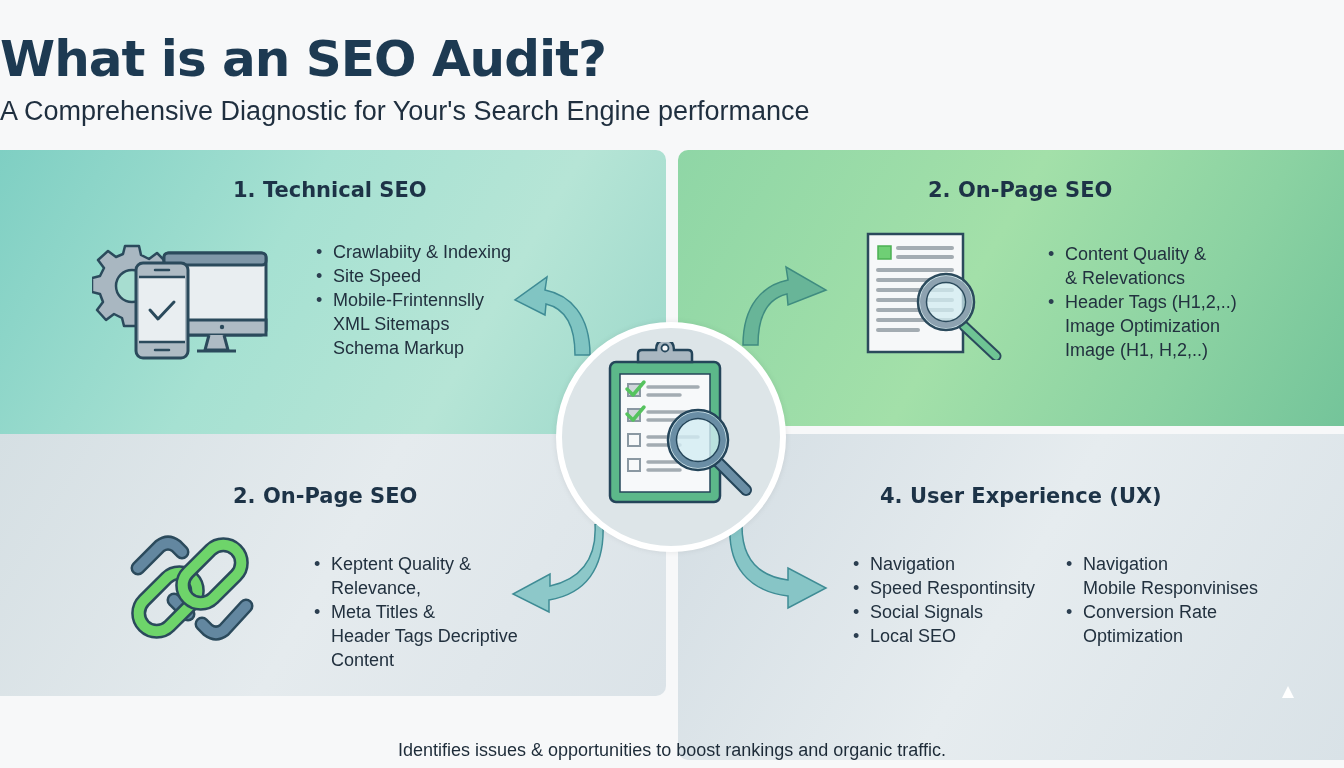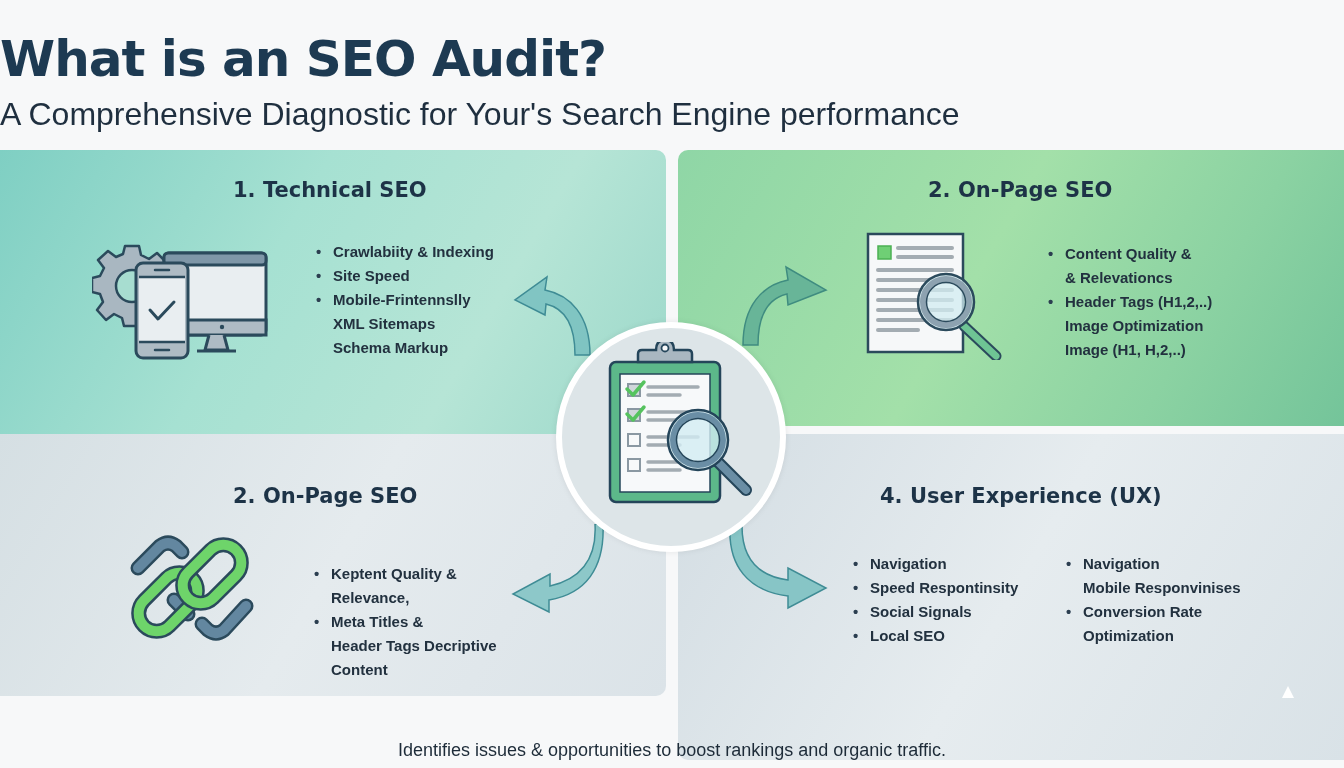"A Comprehensive Diagnostic for Your's" .subtitle { font-size: 32px -> 27px }
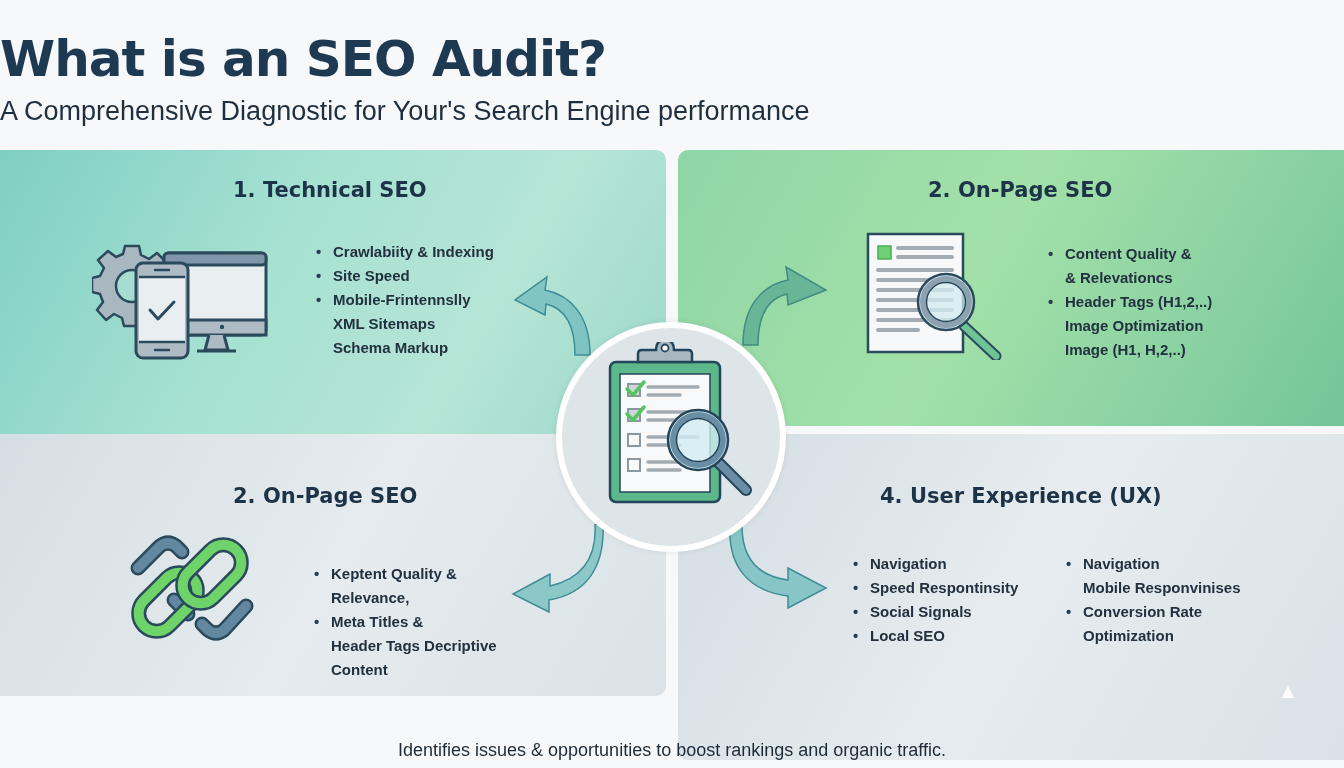"Crawlabiity & Indexing" ul.blist { font-size: 15px -> 18px; font-weight: bold -> none }
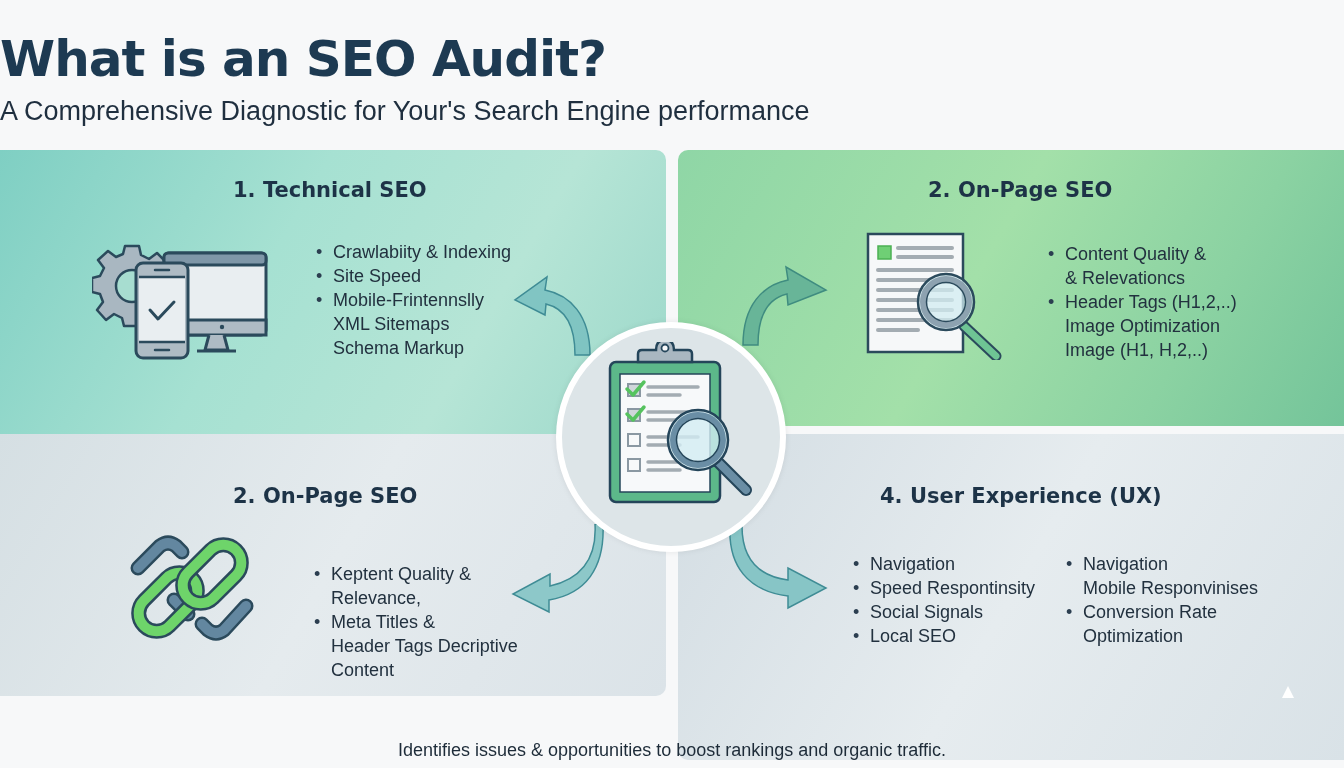"Keptent Quality &" ul.blist { top: 128px -> 118px }
